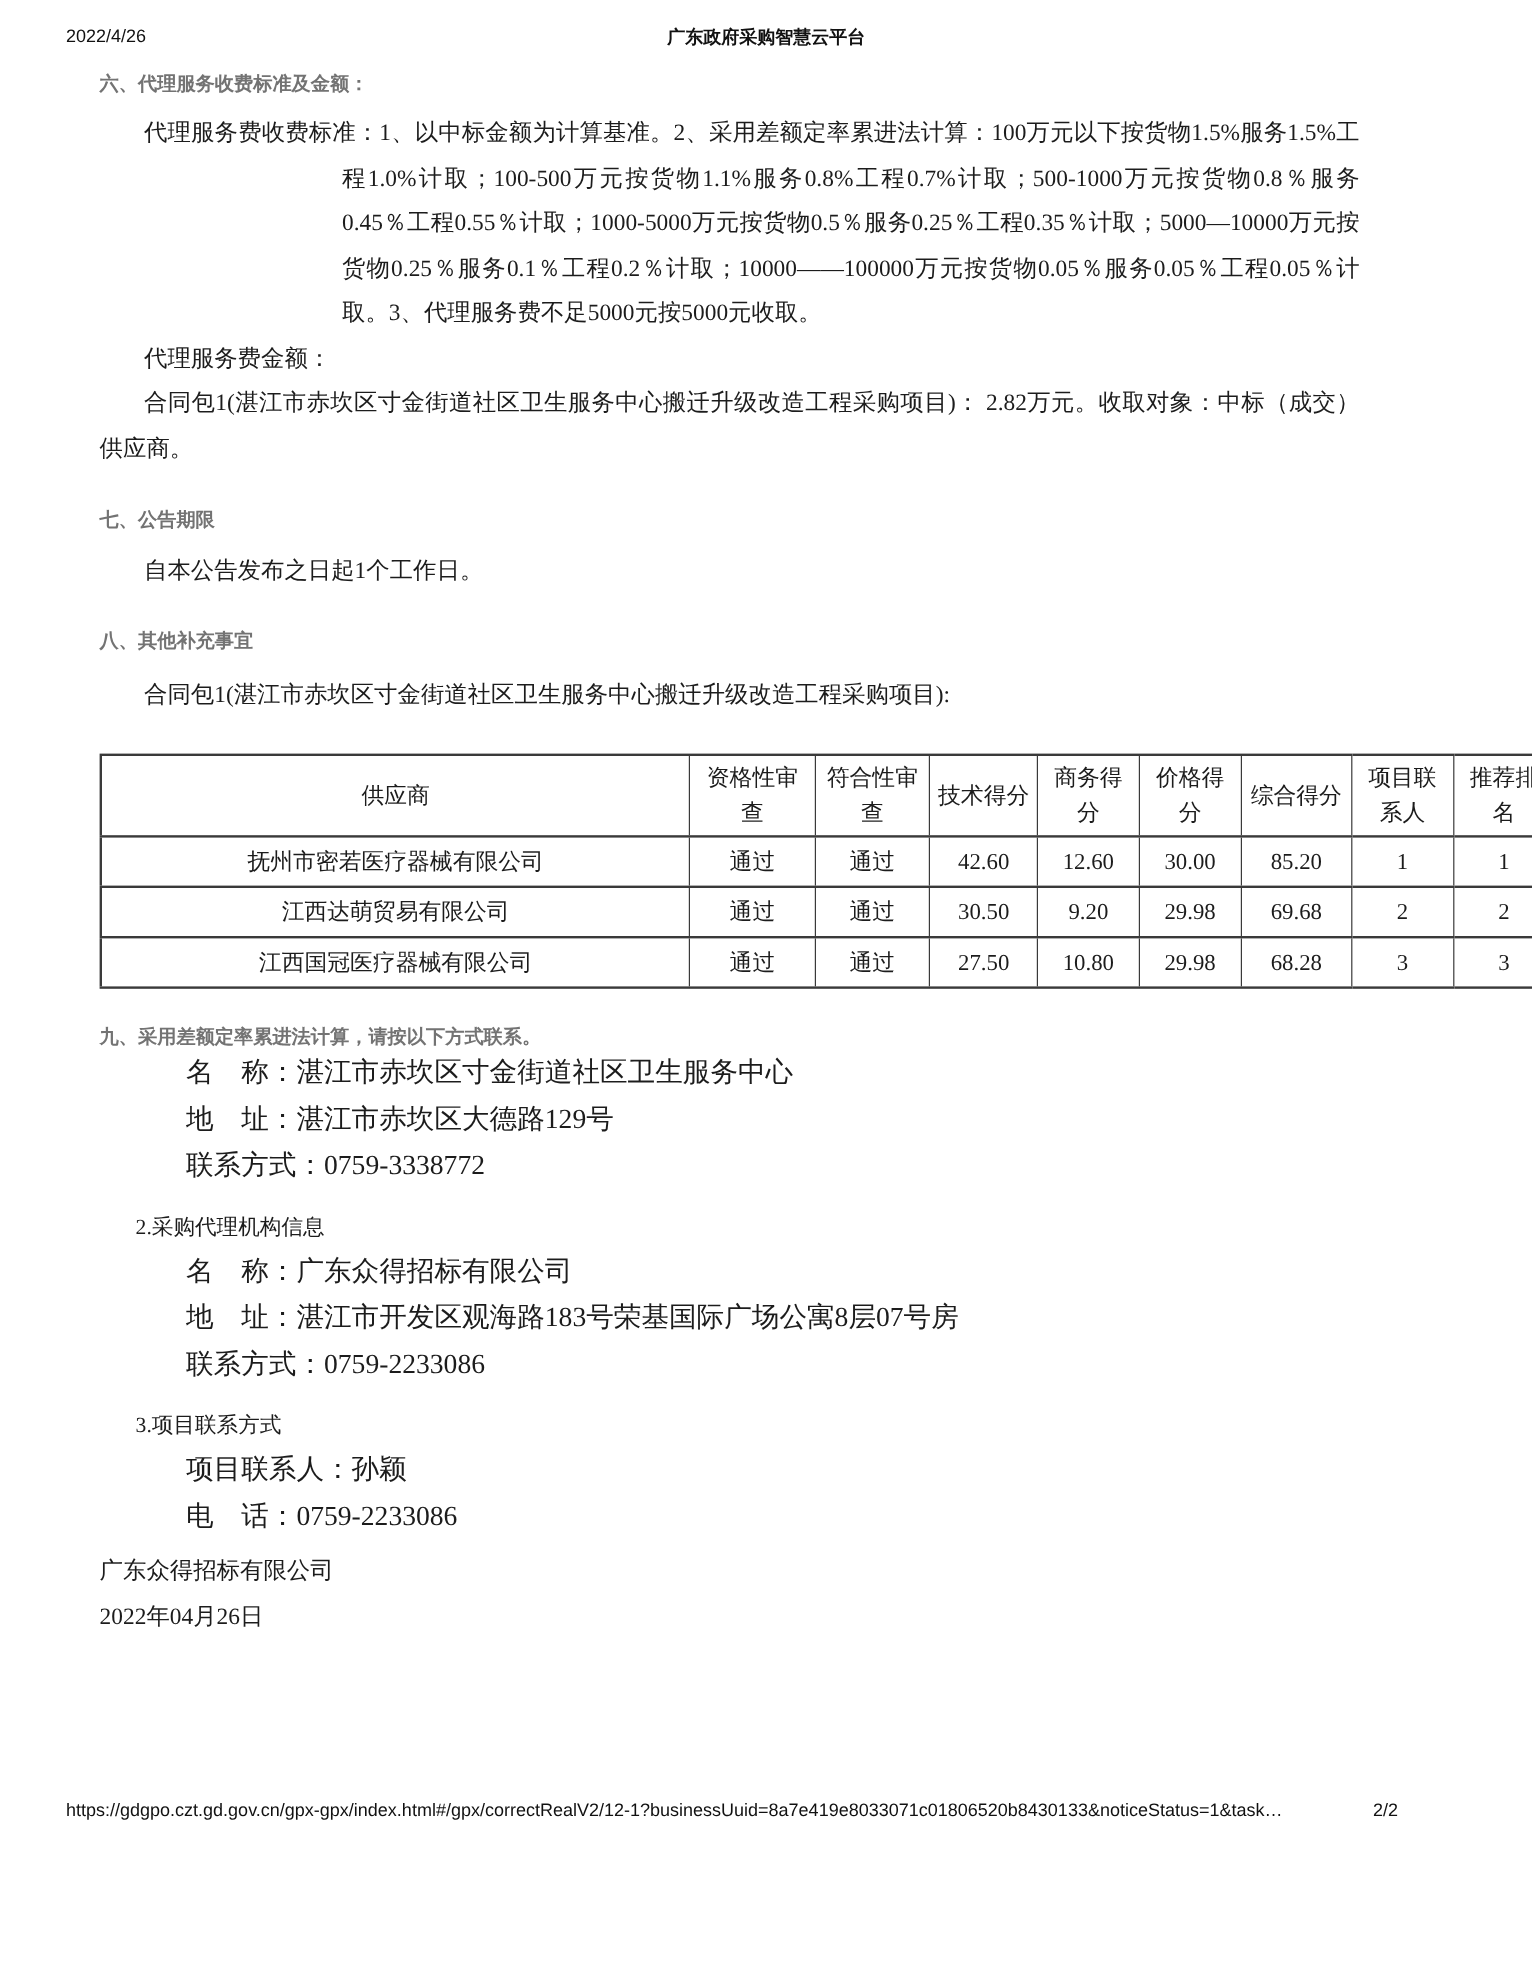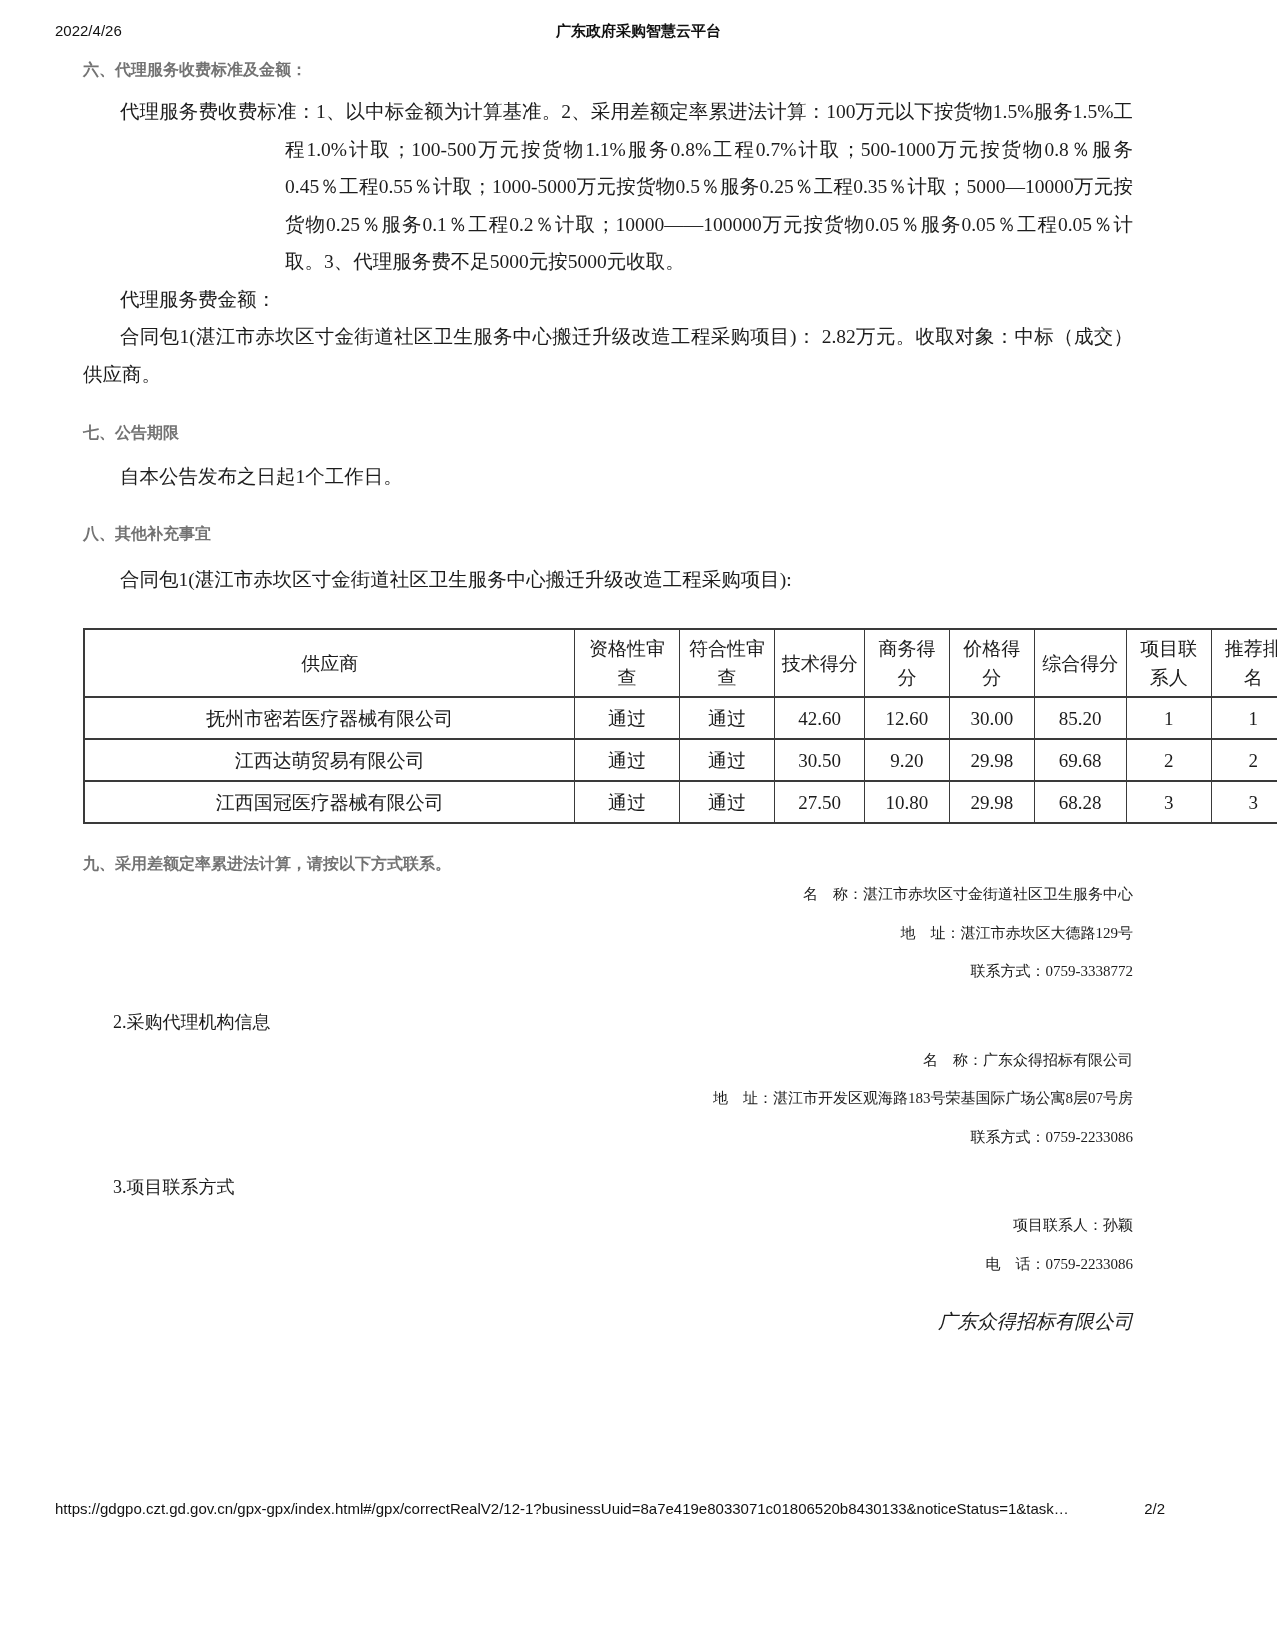"名 称：湛江市赤坎区寸金街道社区卫生服务中心" .detail { font-size: 15px -> 23px; text-align: right -> none }
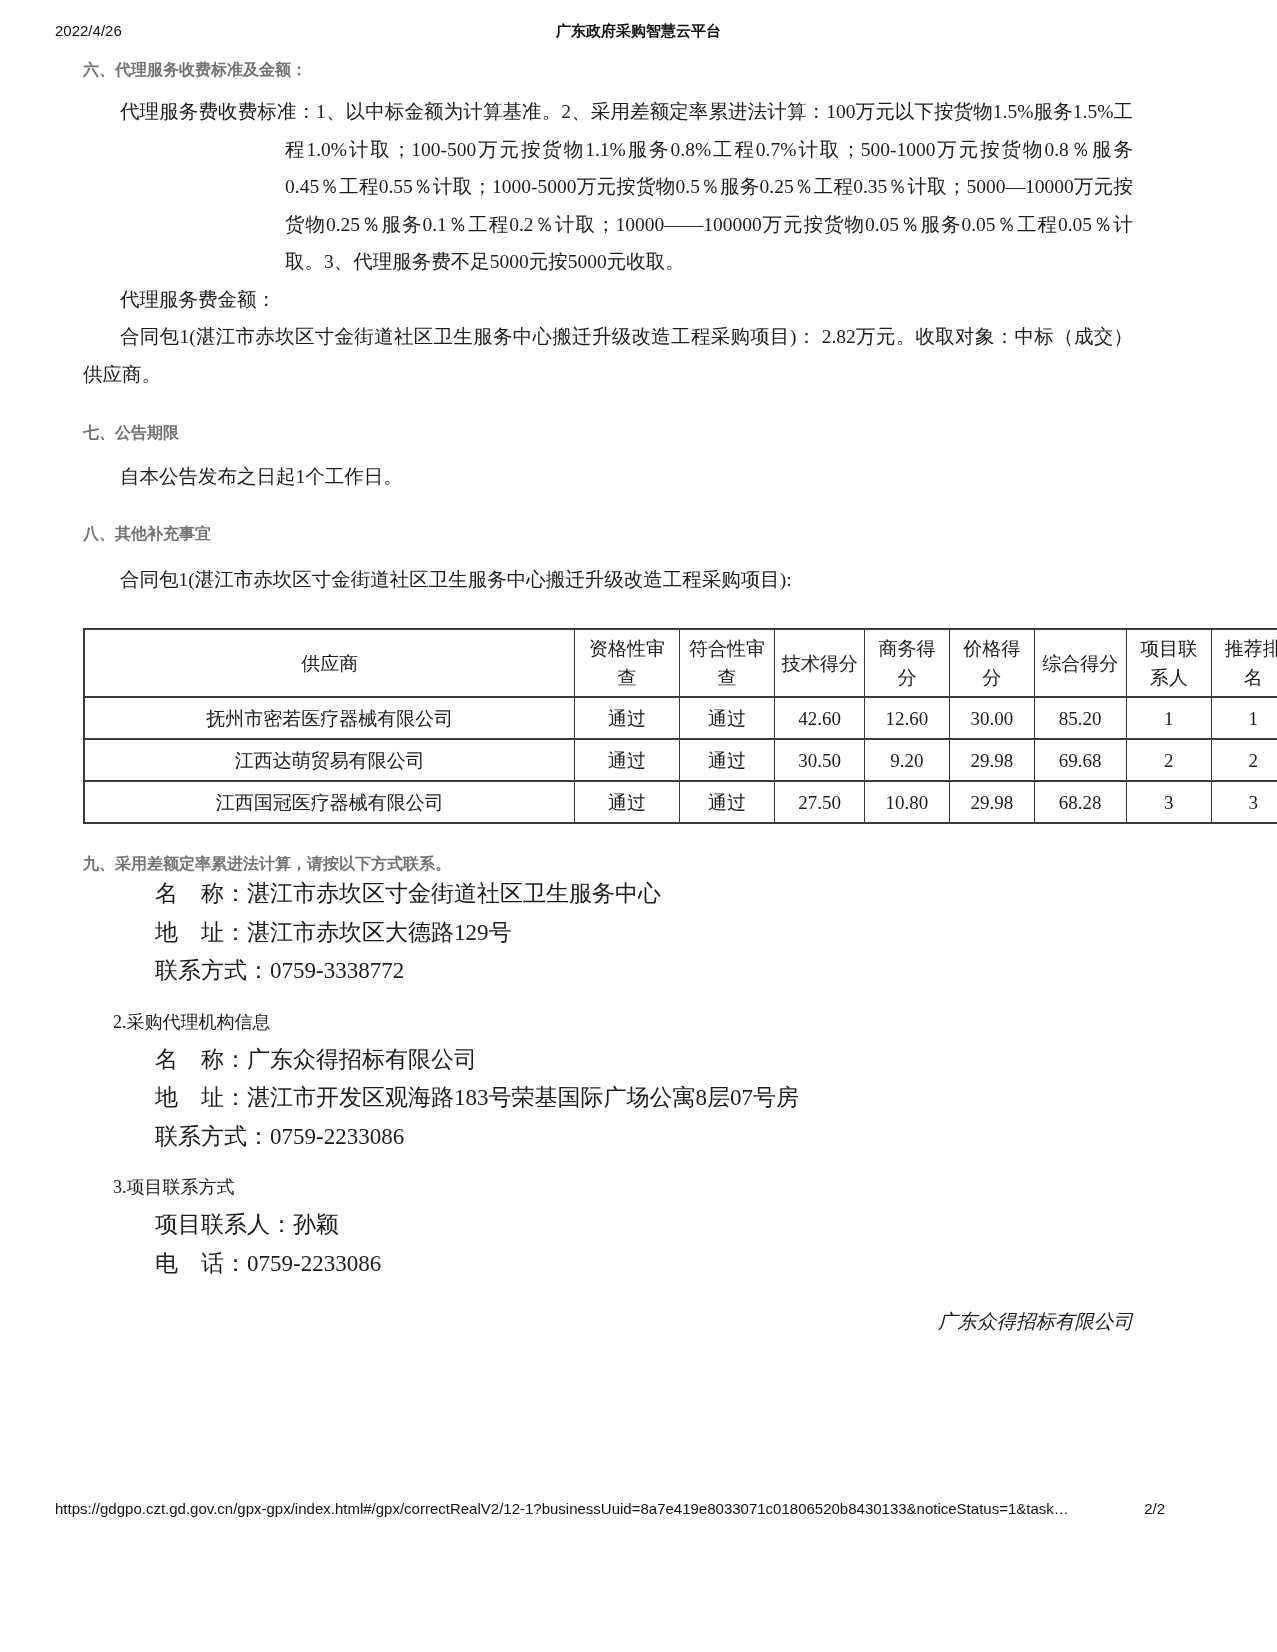"广东众得招标有限公司" .signature { font-style: italic -> none; margin-top: 20px -> 8px; text-align: right -> none }
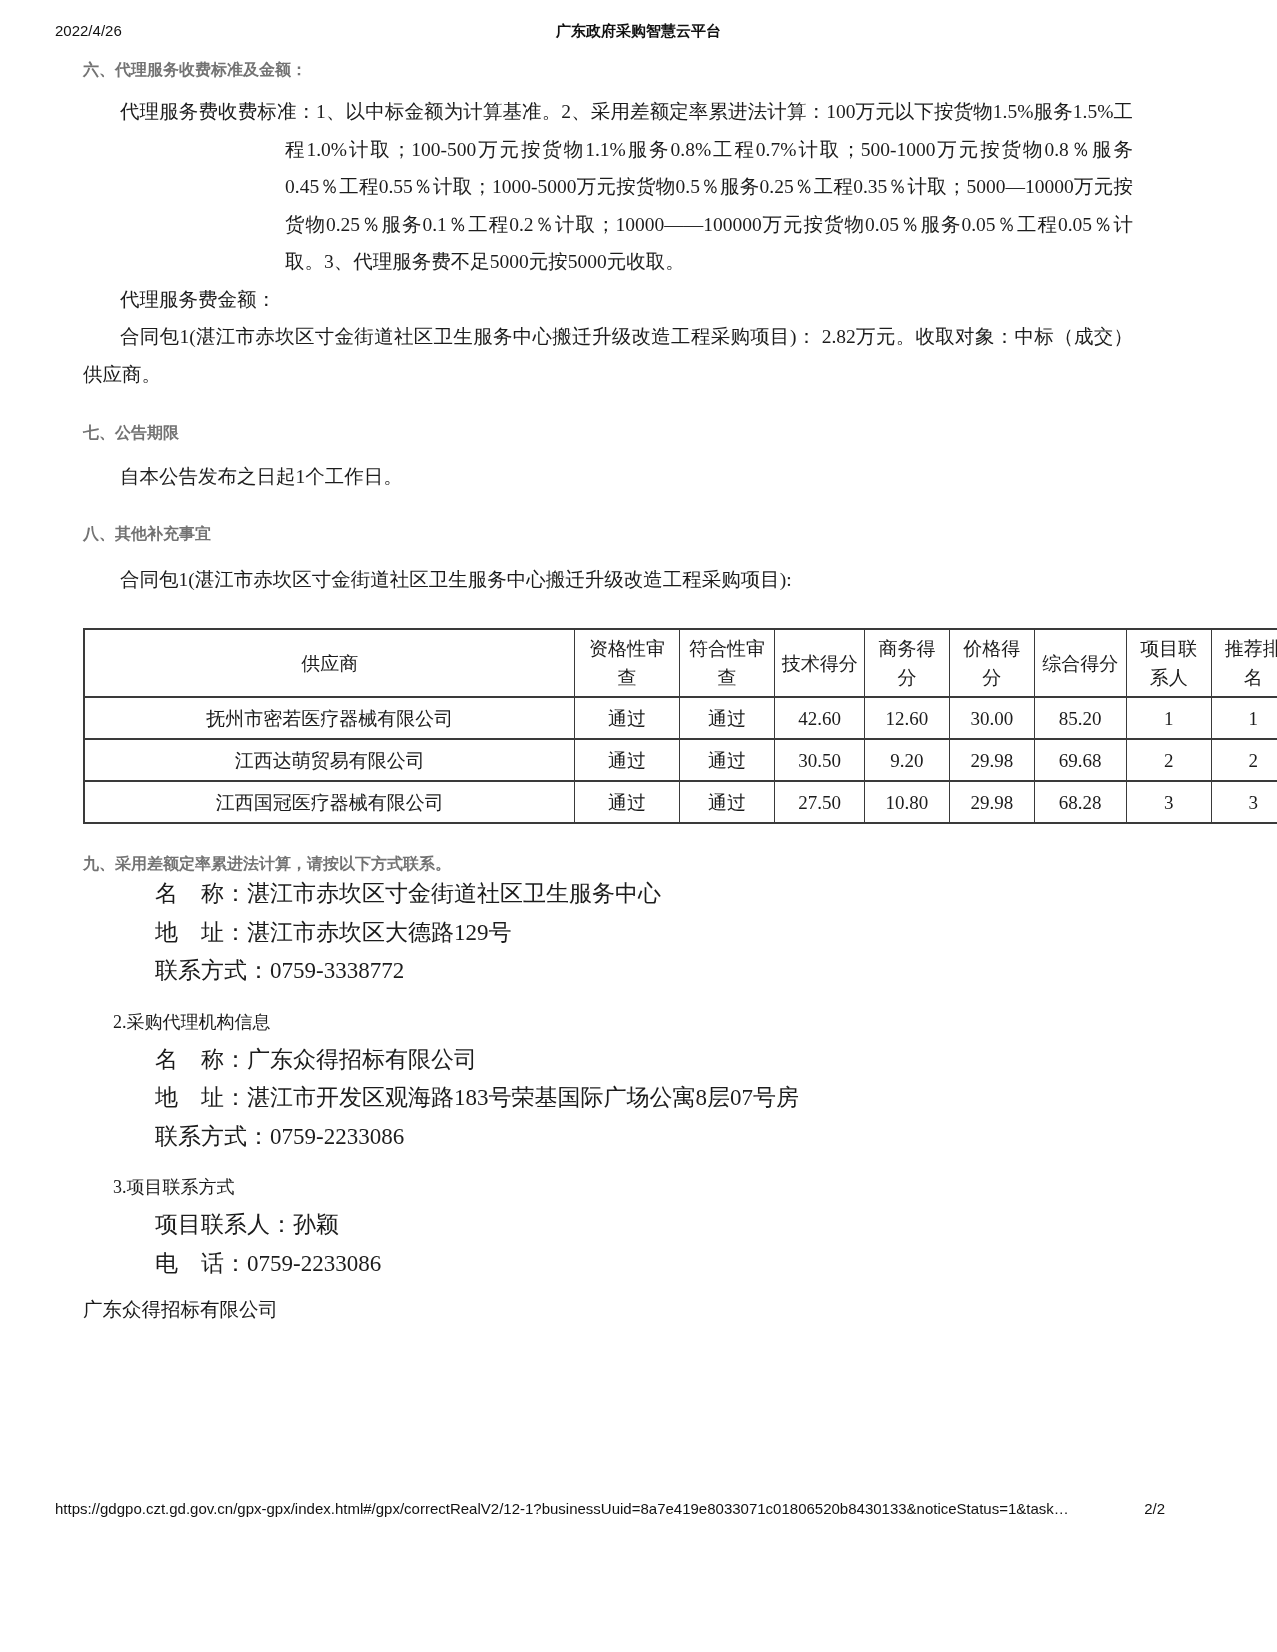"2022年04月26日" div { html: none -> <div>2022年04月26日</div> }
